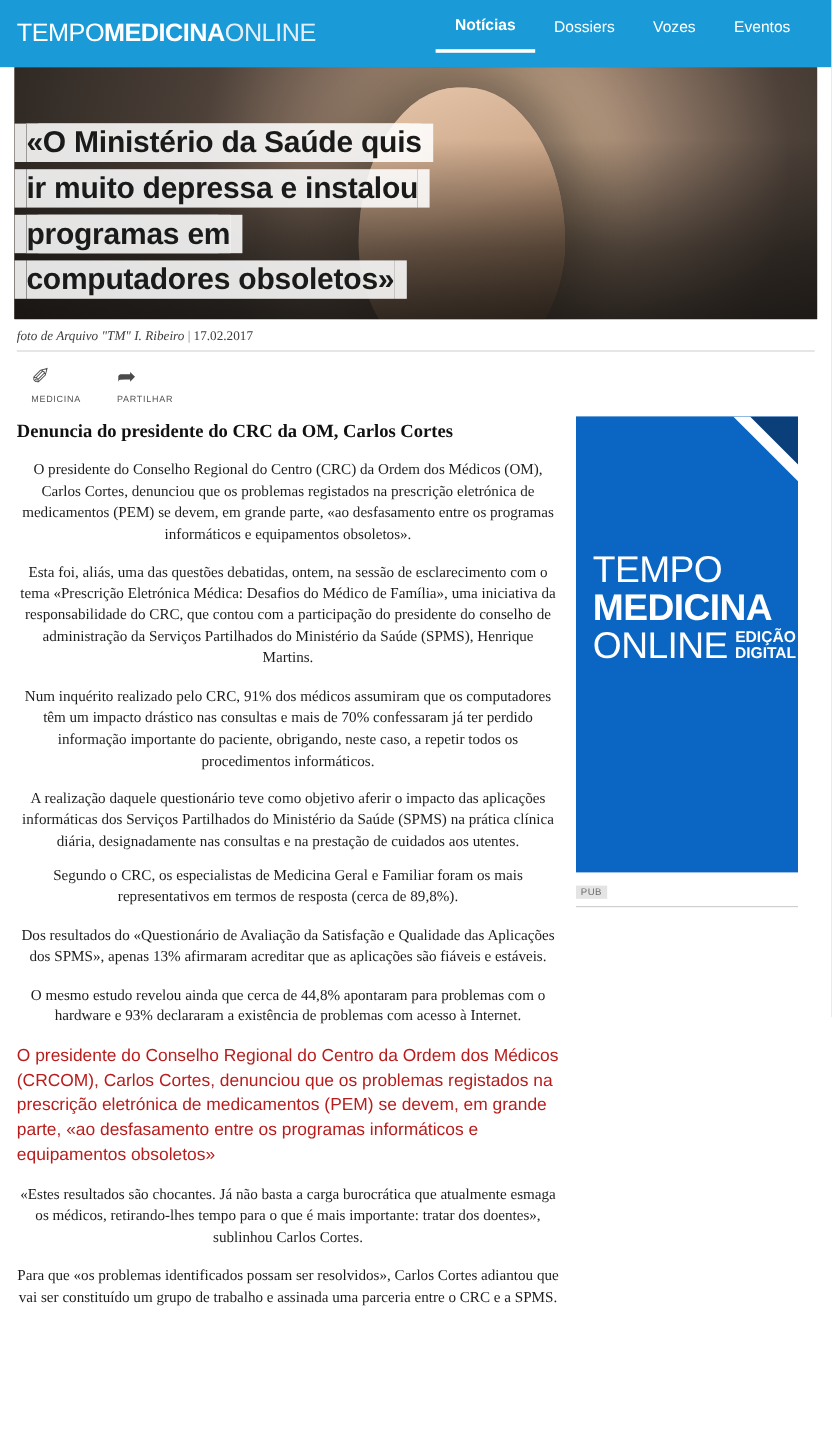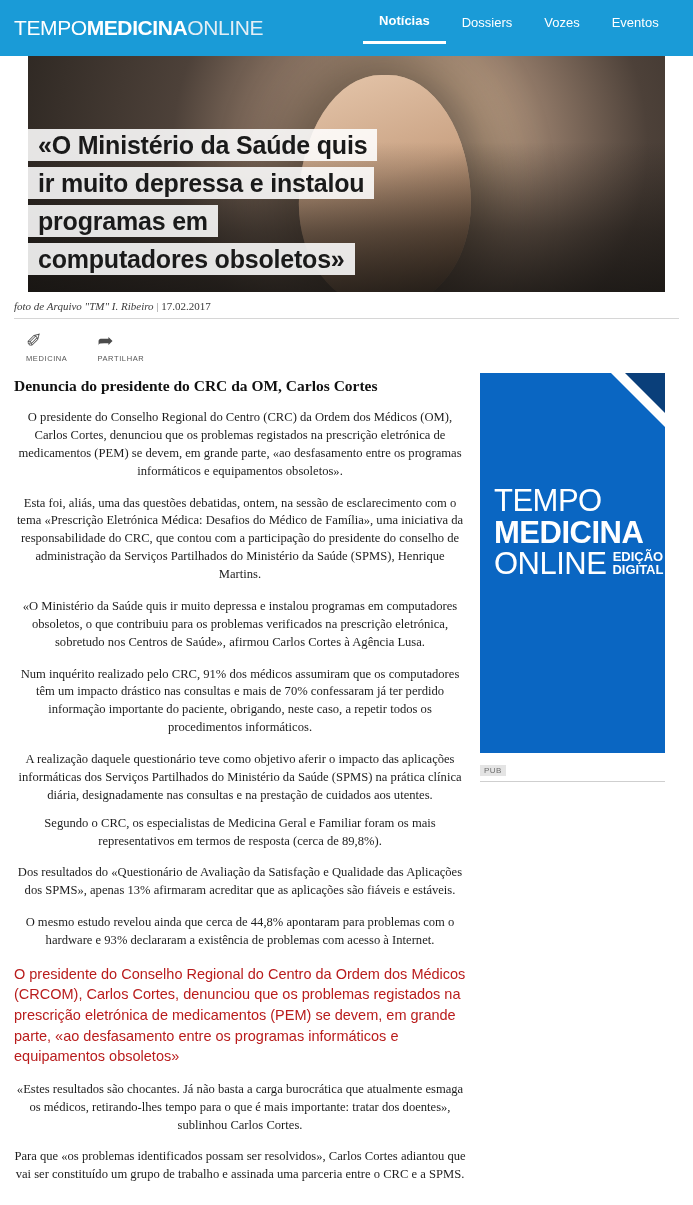"«O Ministério da Saúde quis" .hero { height: 236px -> 210px; margin: 0 28px -> 0 12px }
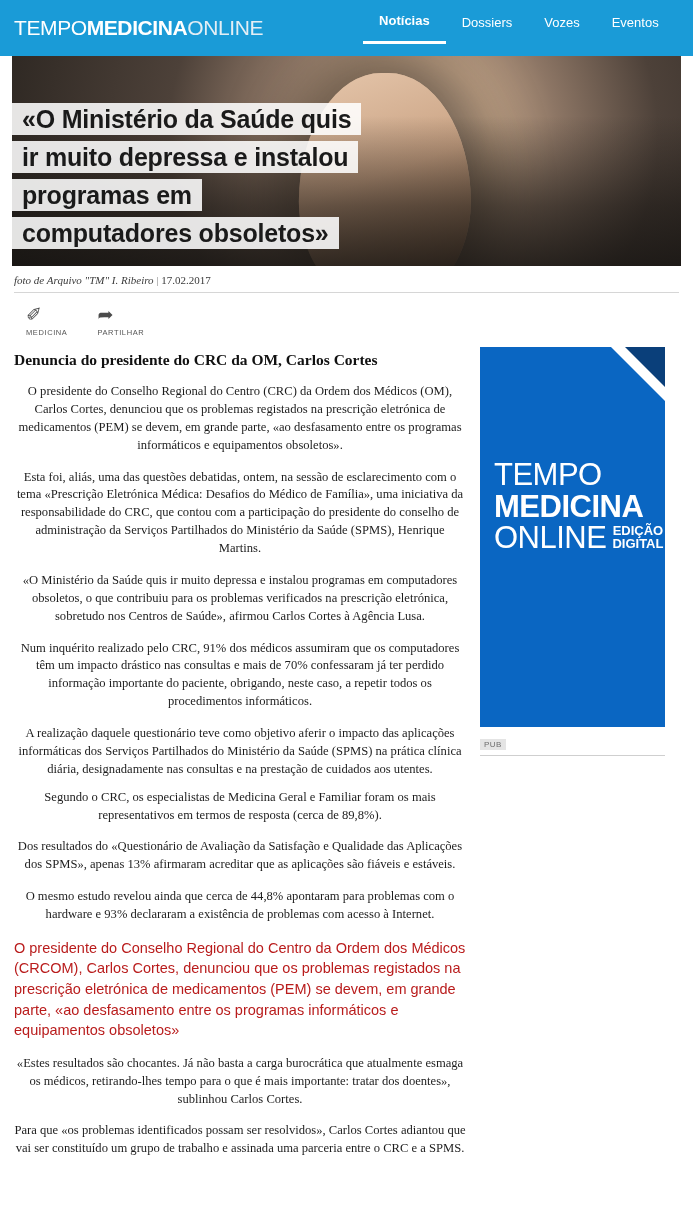"«O Ministério da Saúde quis ir" p.body { html: <p>«O Ministério da Saúde quis ir muito depressa e instalou programas em computadores obsoletos, o que contribuiu para os problemas verificados na prescrição eletrónica, sobretudo nos Centros de Saúde», afirmou Carlos Cortes à Agência Lusa.</p> -> none }
